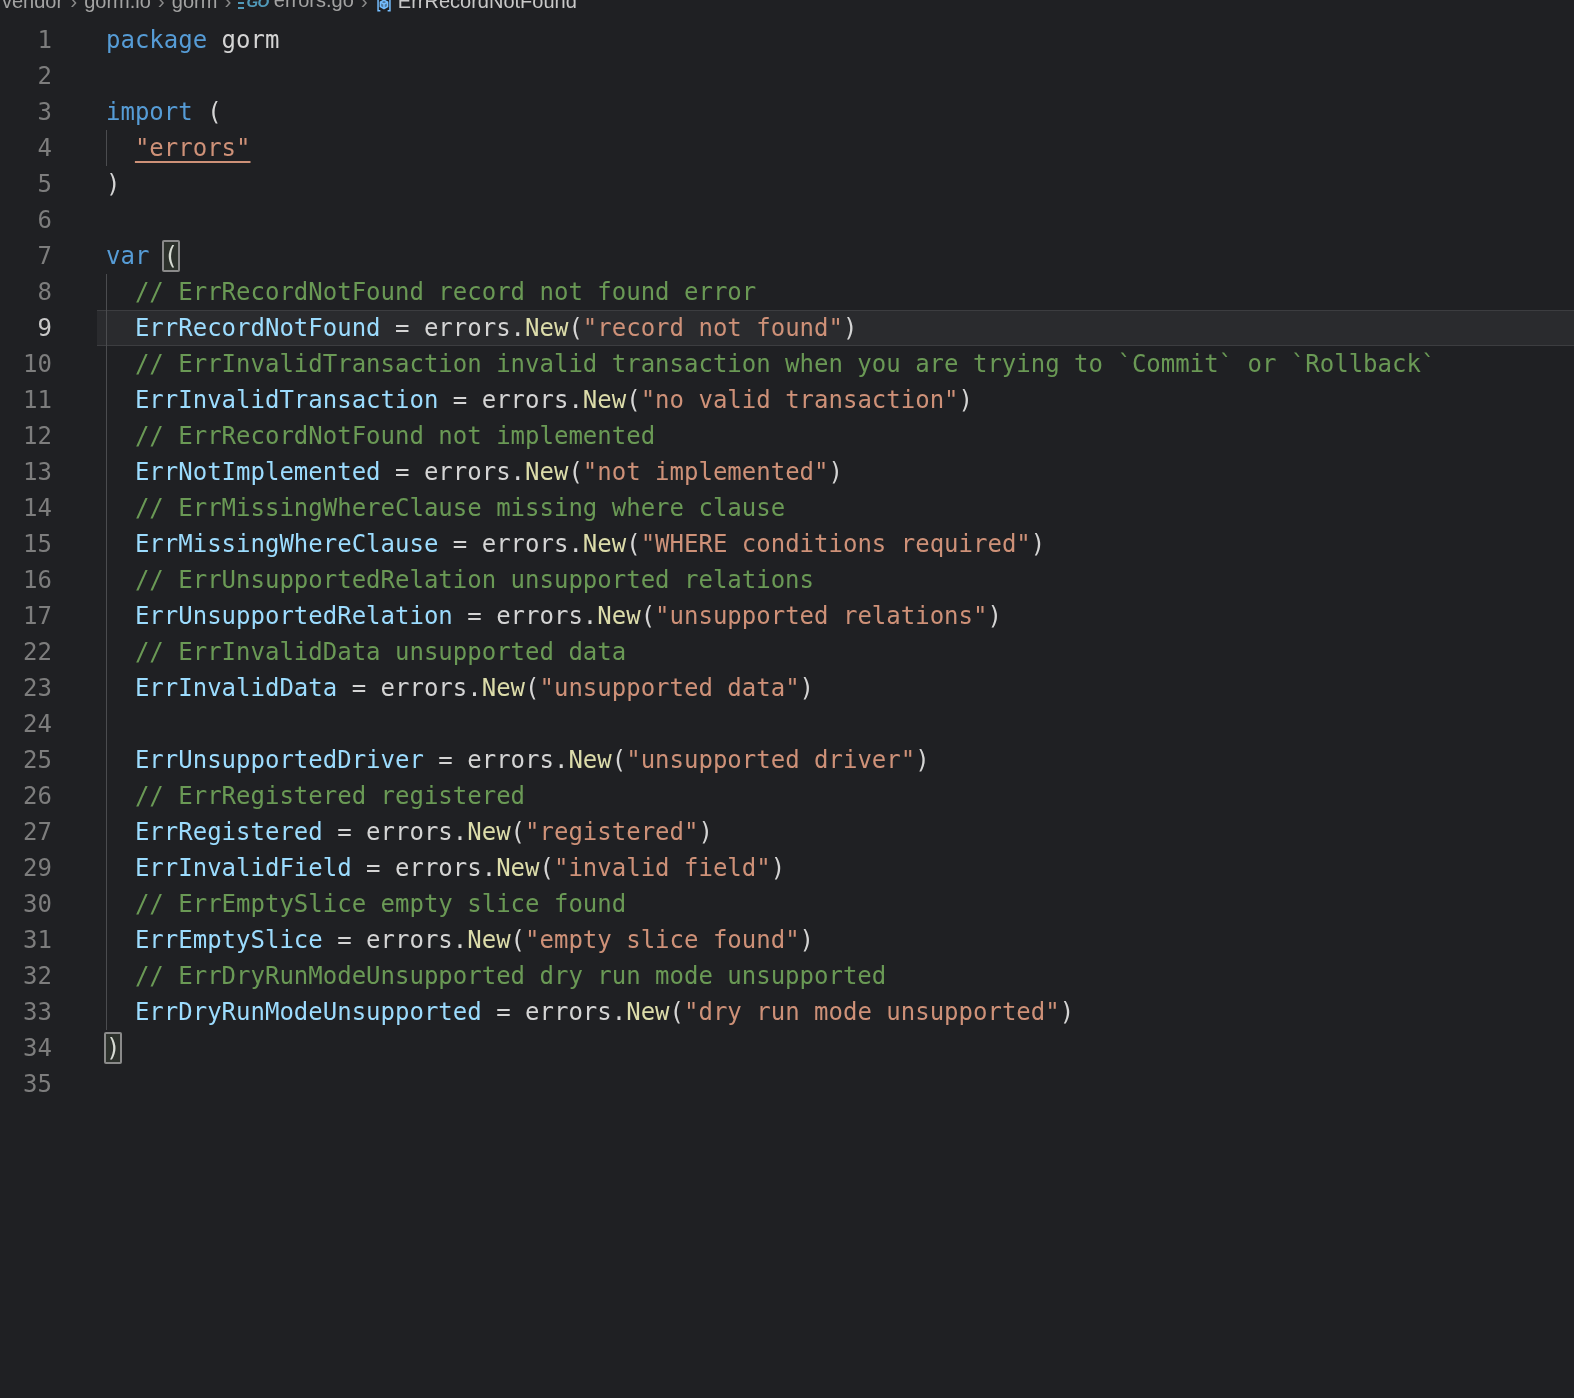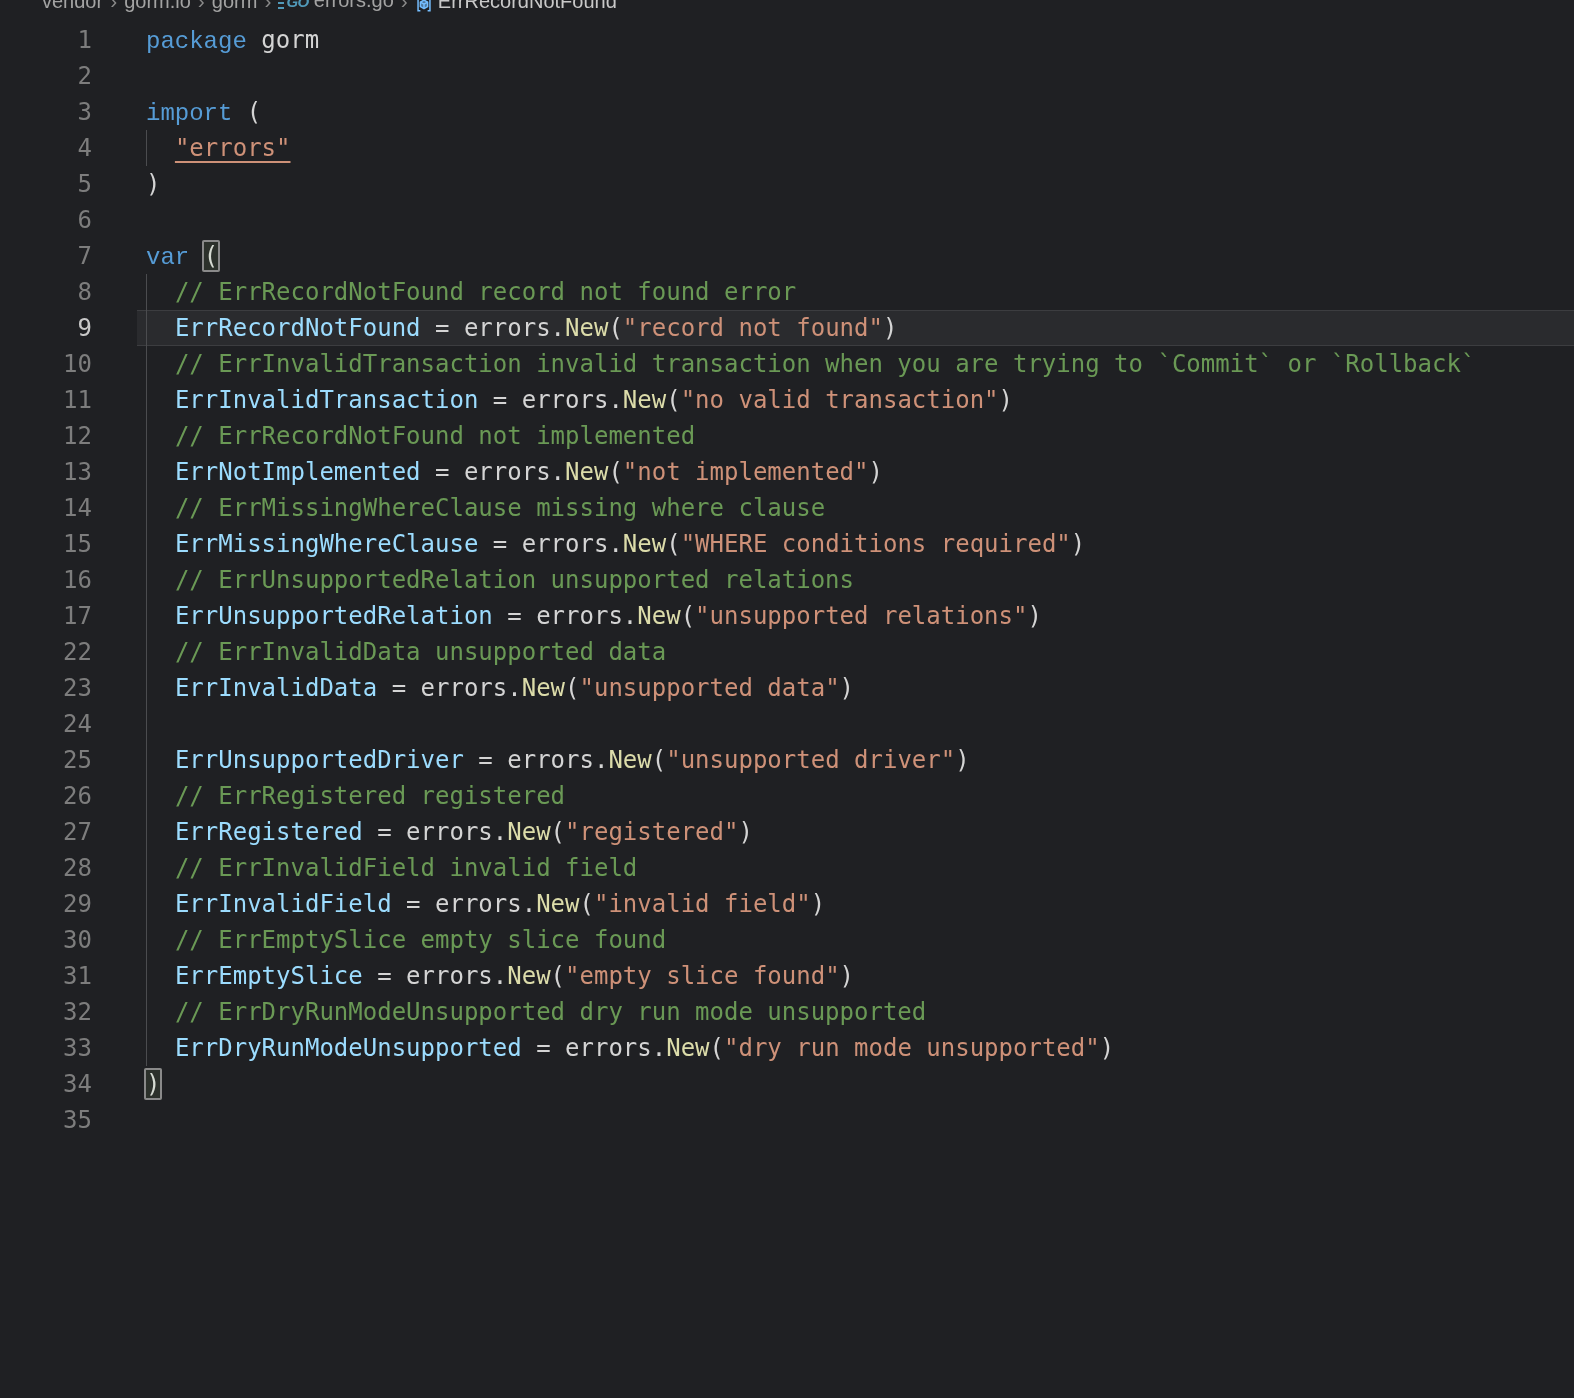"vendor" .app { padding-left: 40px -> none }
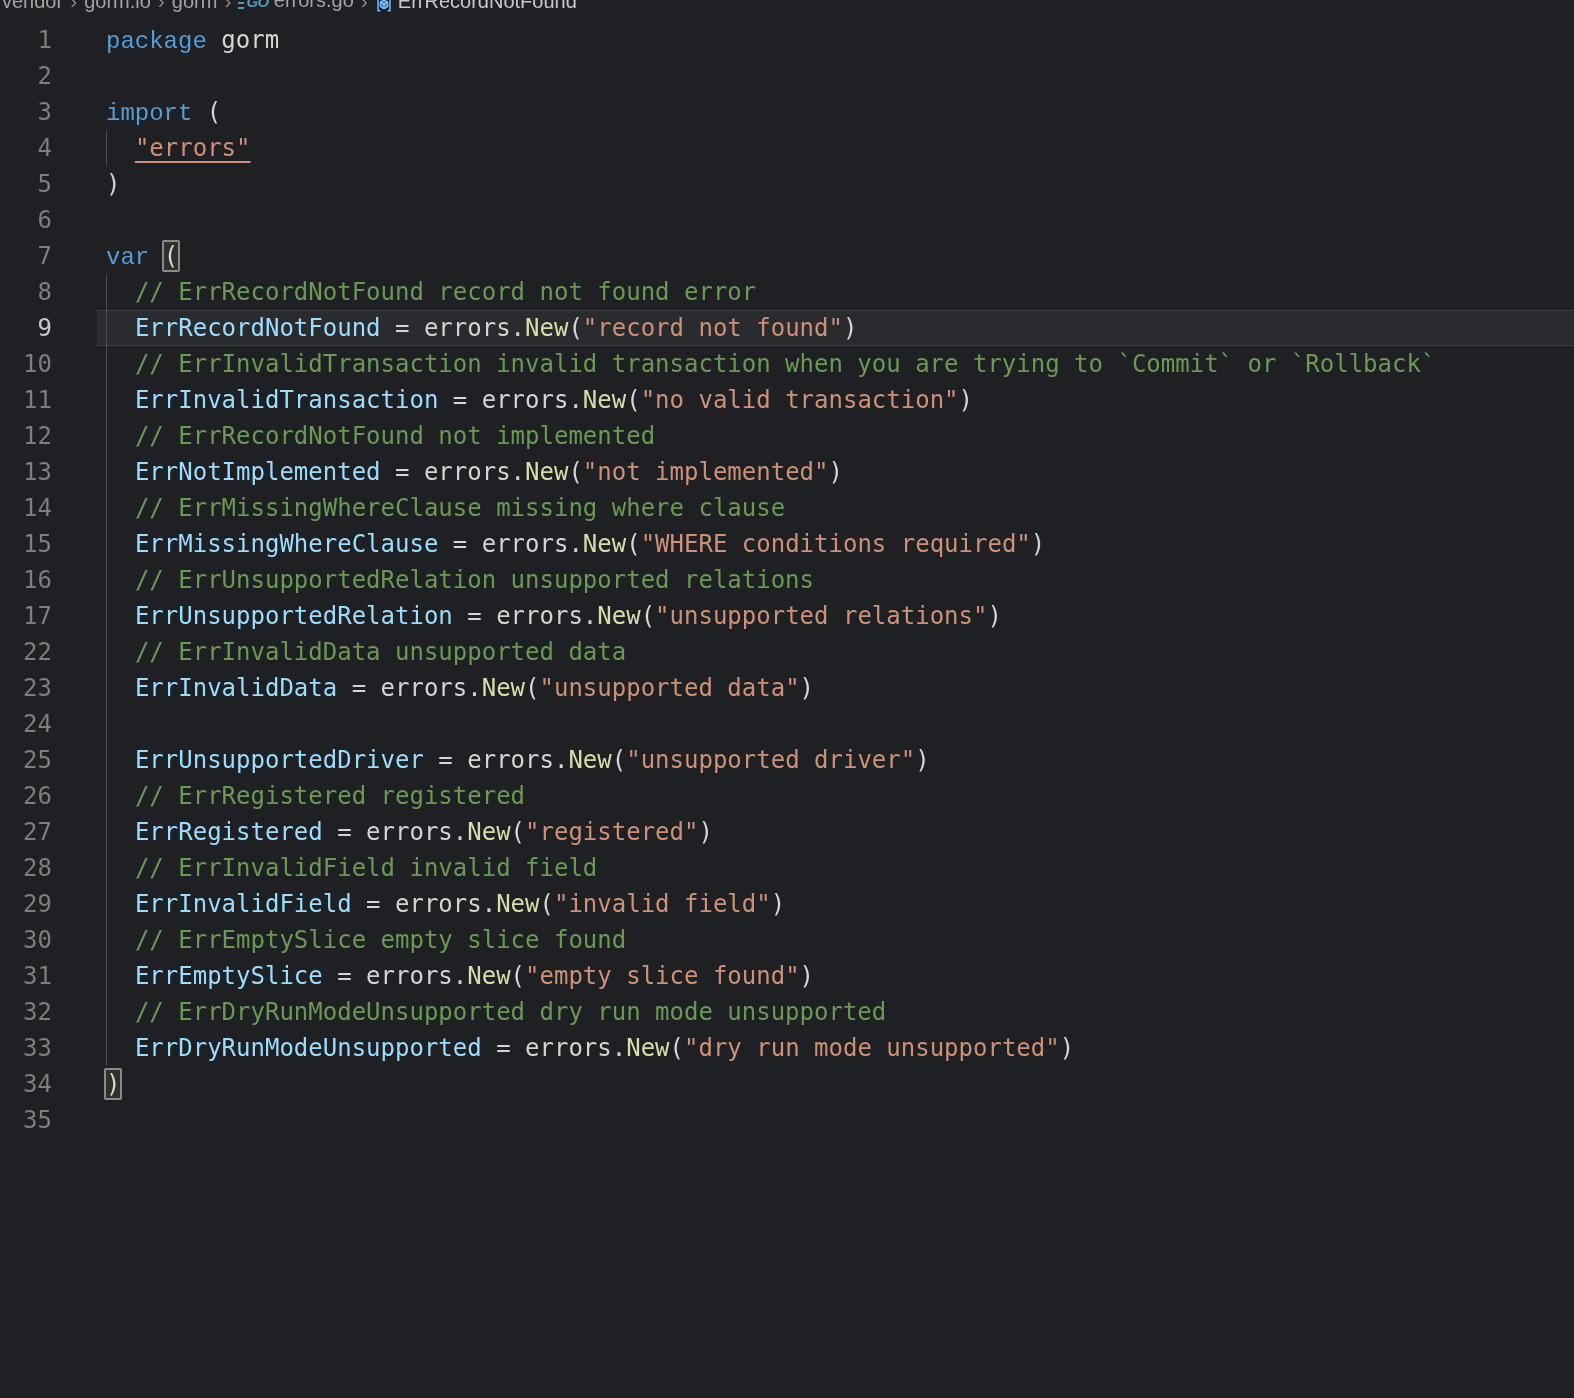"package" .tok.kw { font-family: Liberation Mono, monospace -> none }
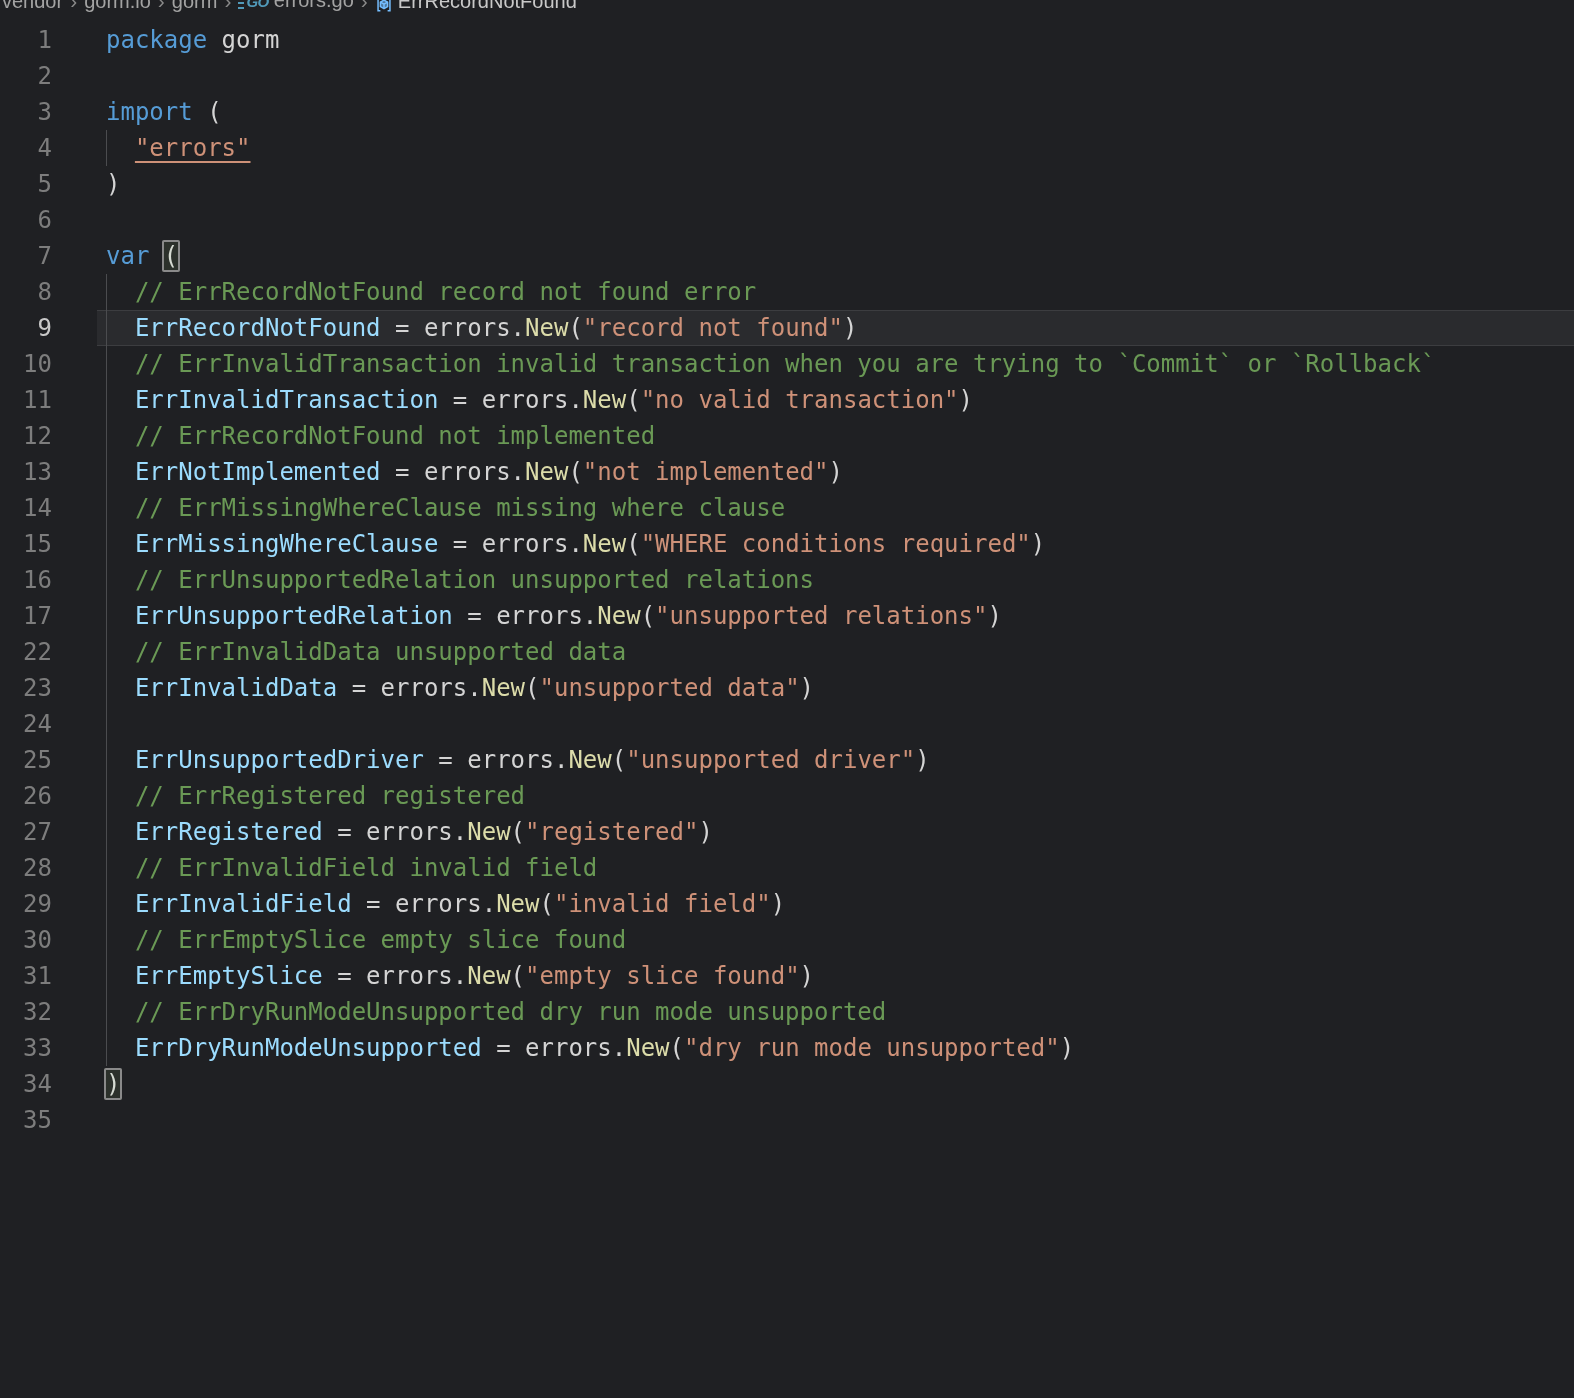"28" div.line { html: <div> <div>28</div> <div><span></span><span> </span><span>// ErrInvalidField invalid field</span></div> </div> -> none }
